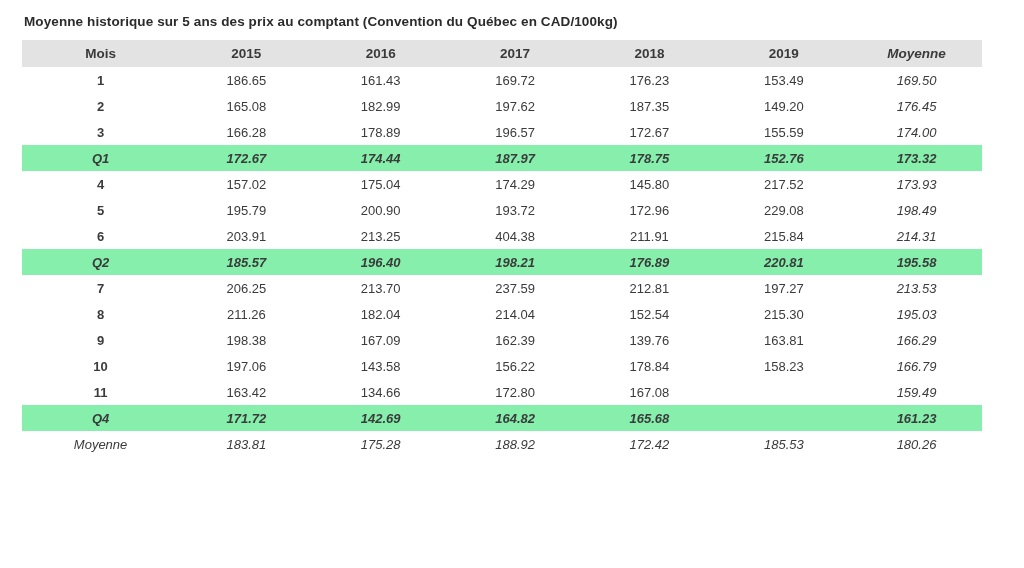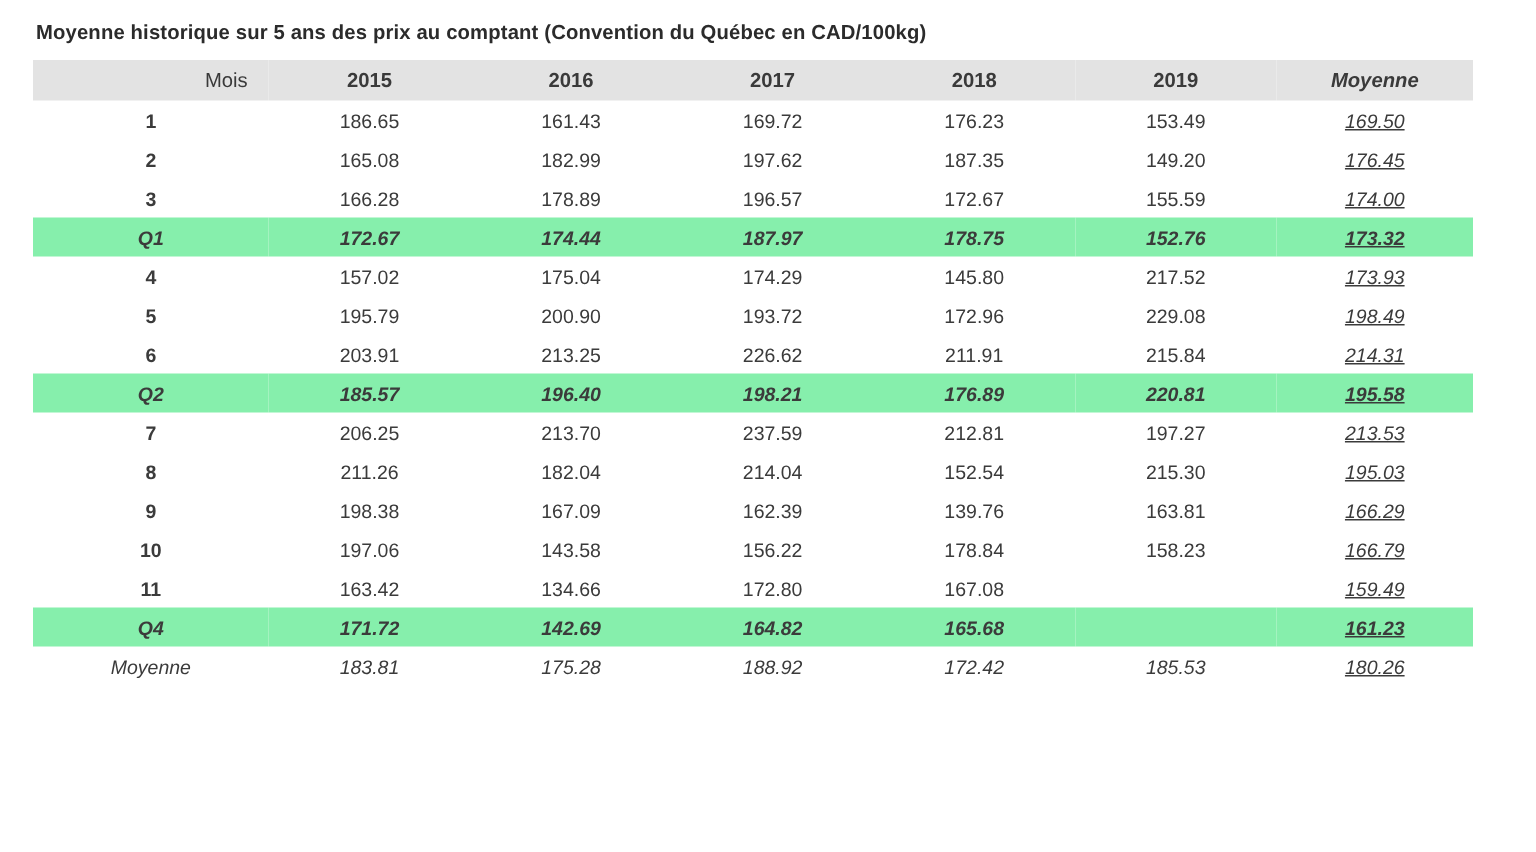"Mois" thead th.th-month { font-weight: normal -> bold; text-align: right -> none }
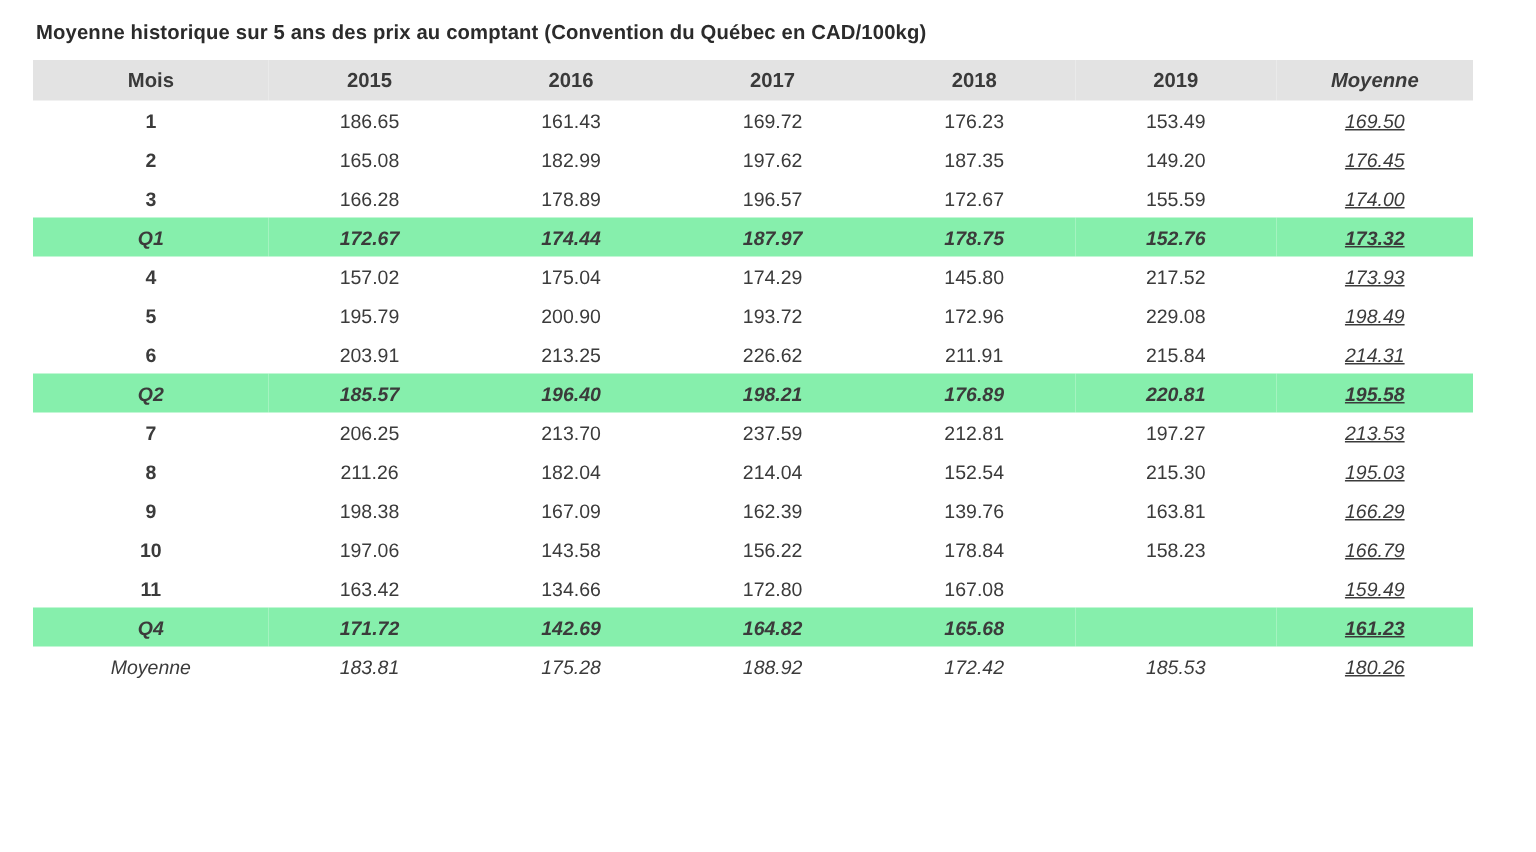"169.50" tbody td.avg-col { text-decoration: underline -> none }
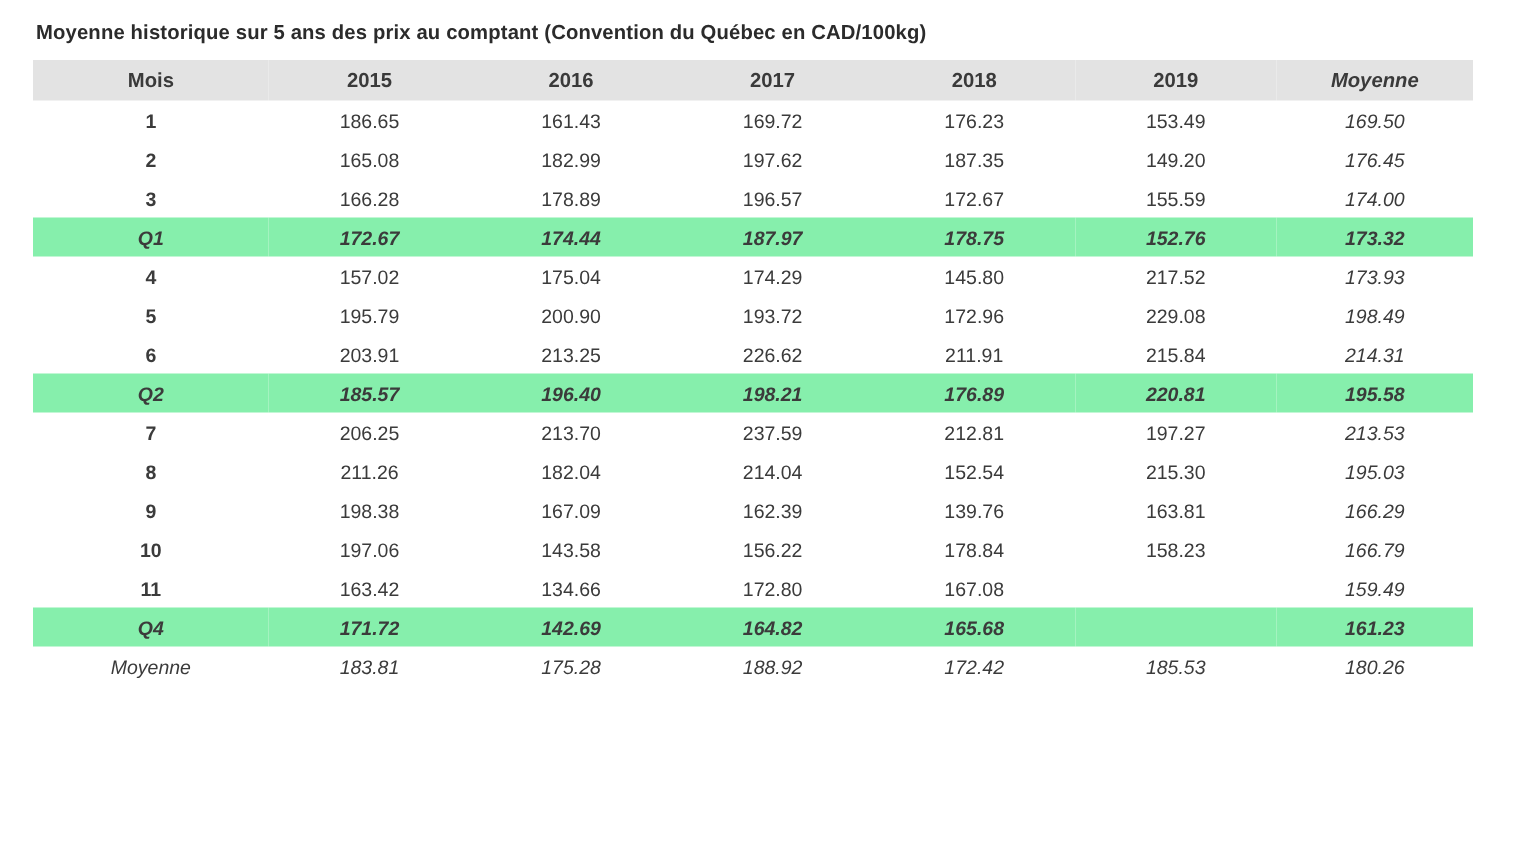"226.62" td { text: 226.62 -> 404.38 }
